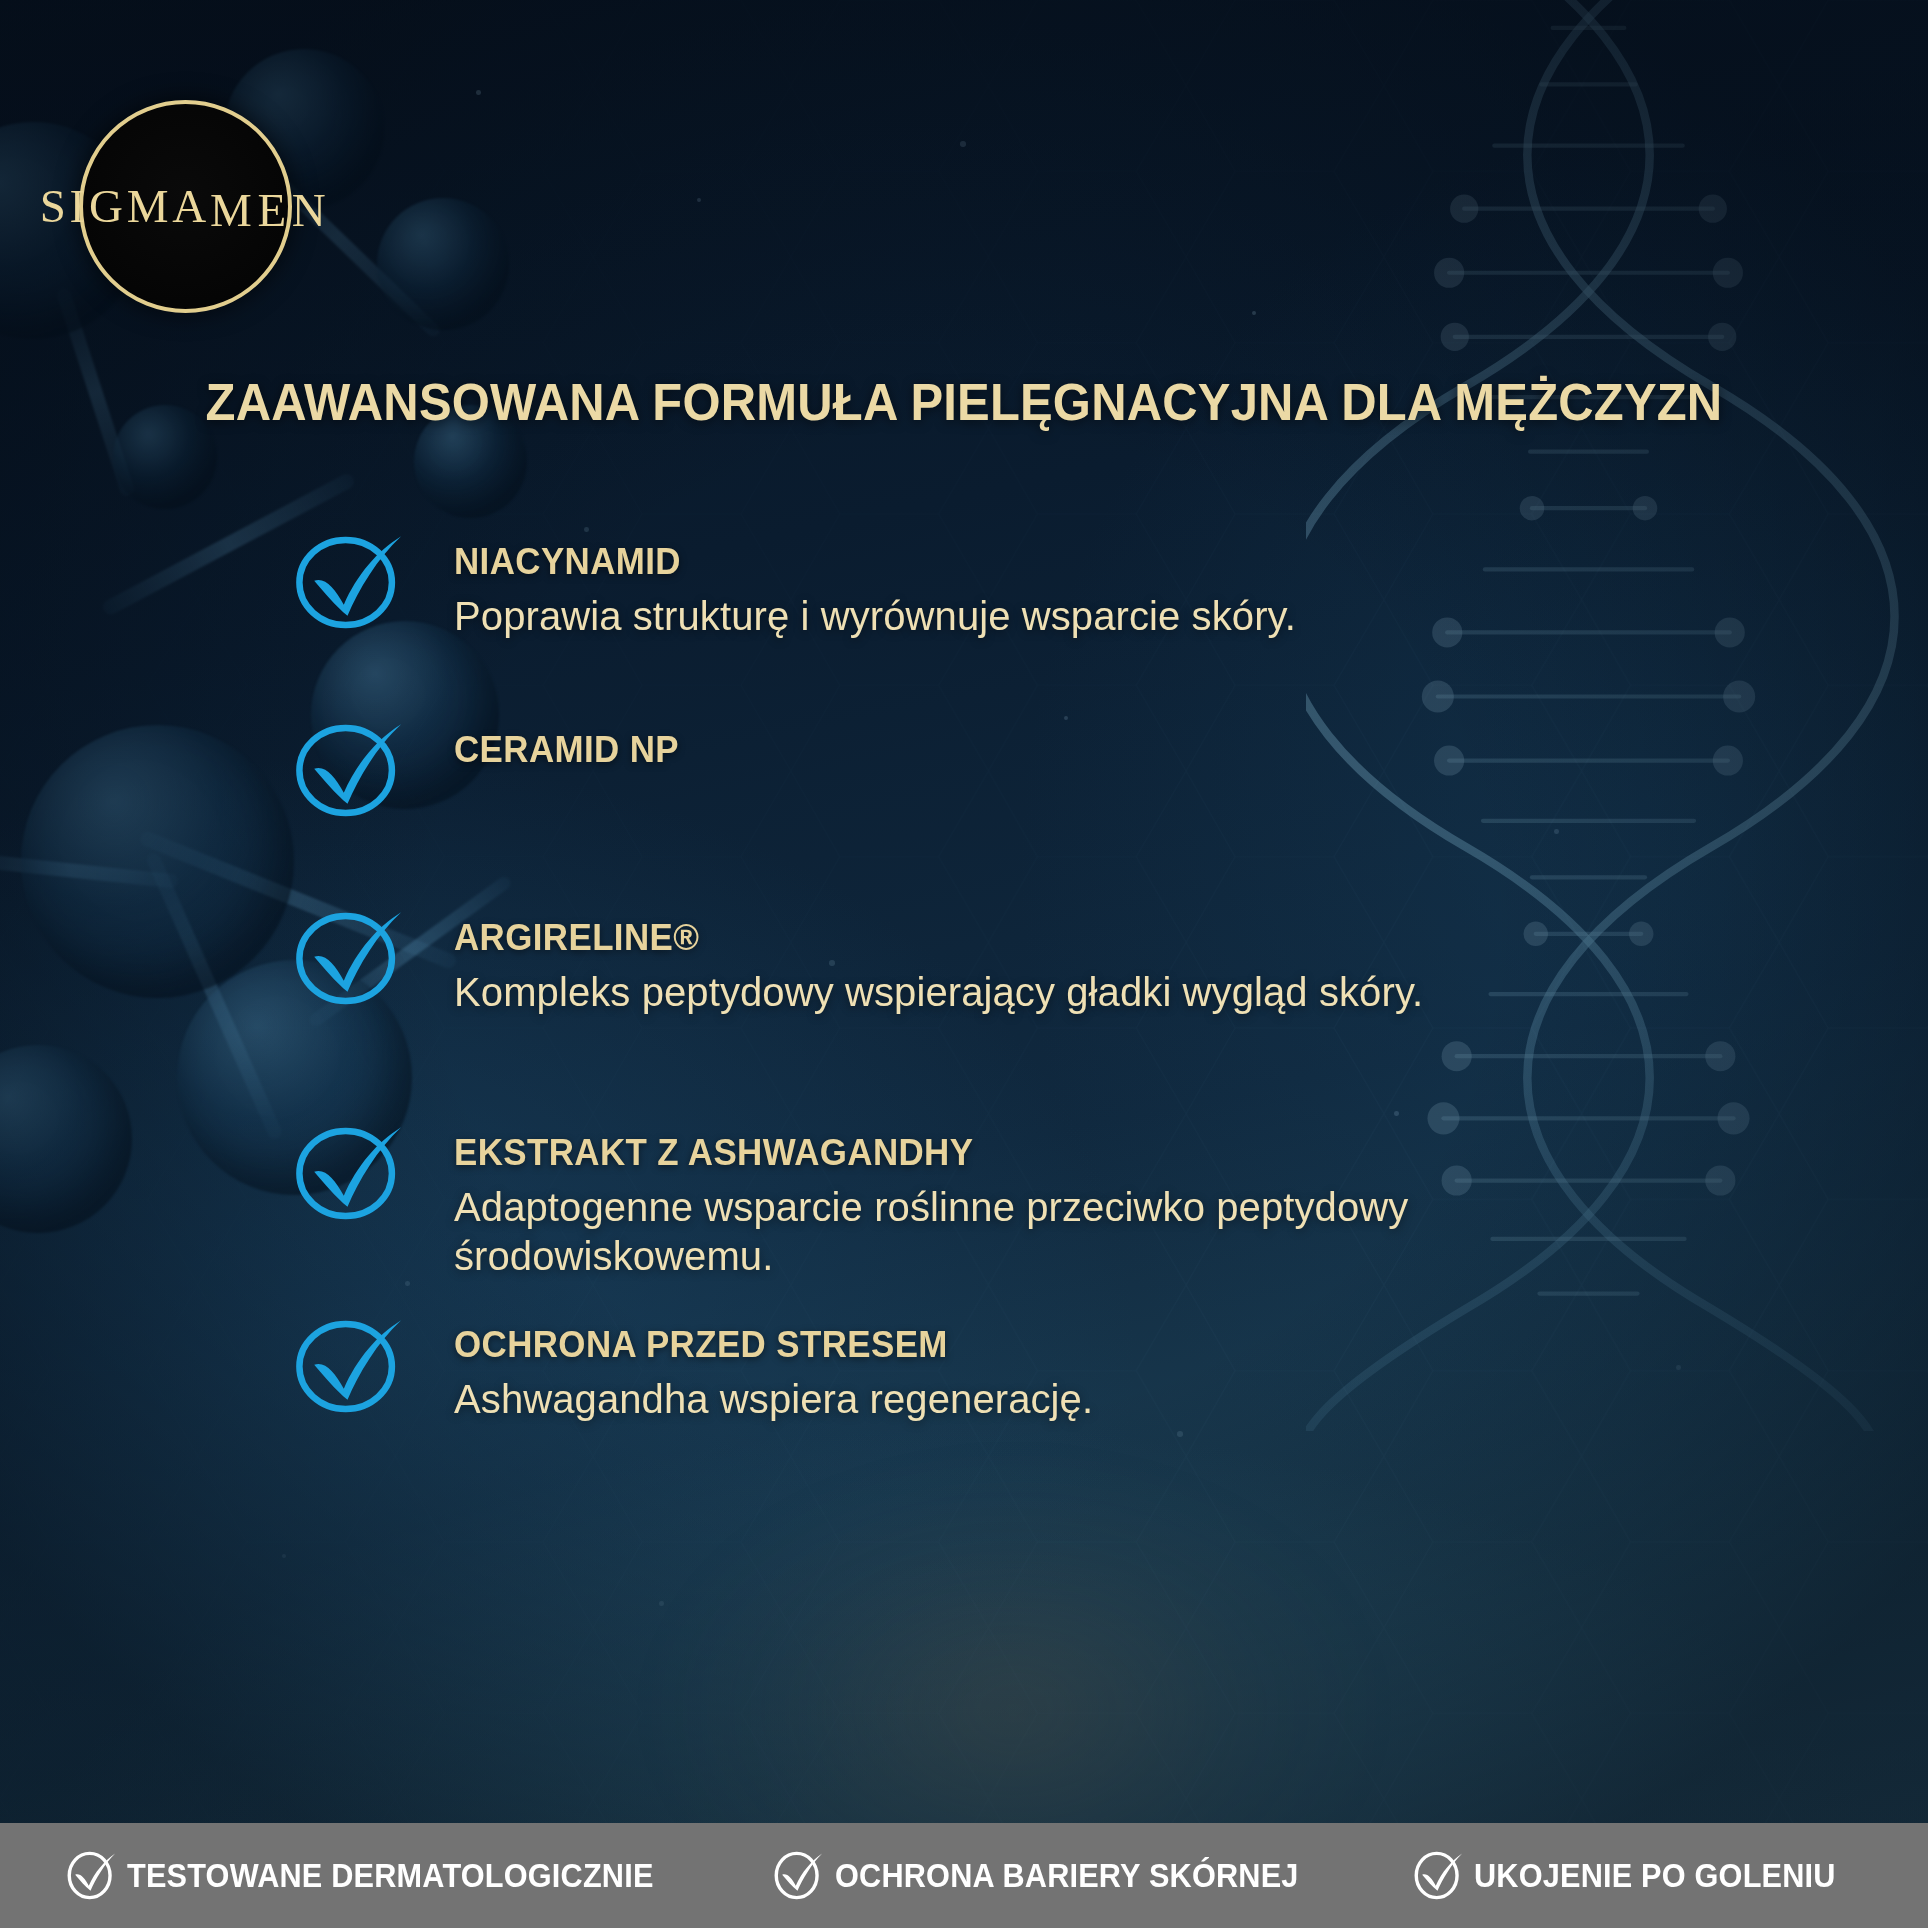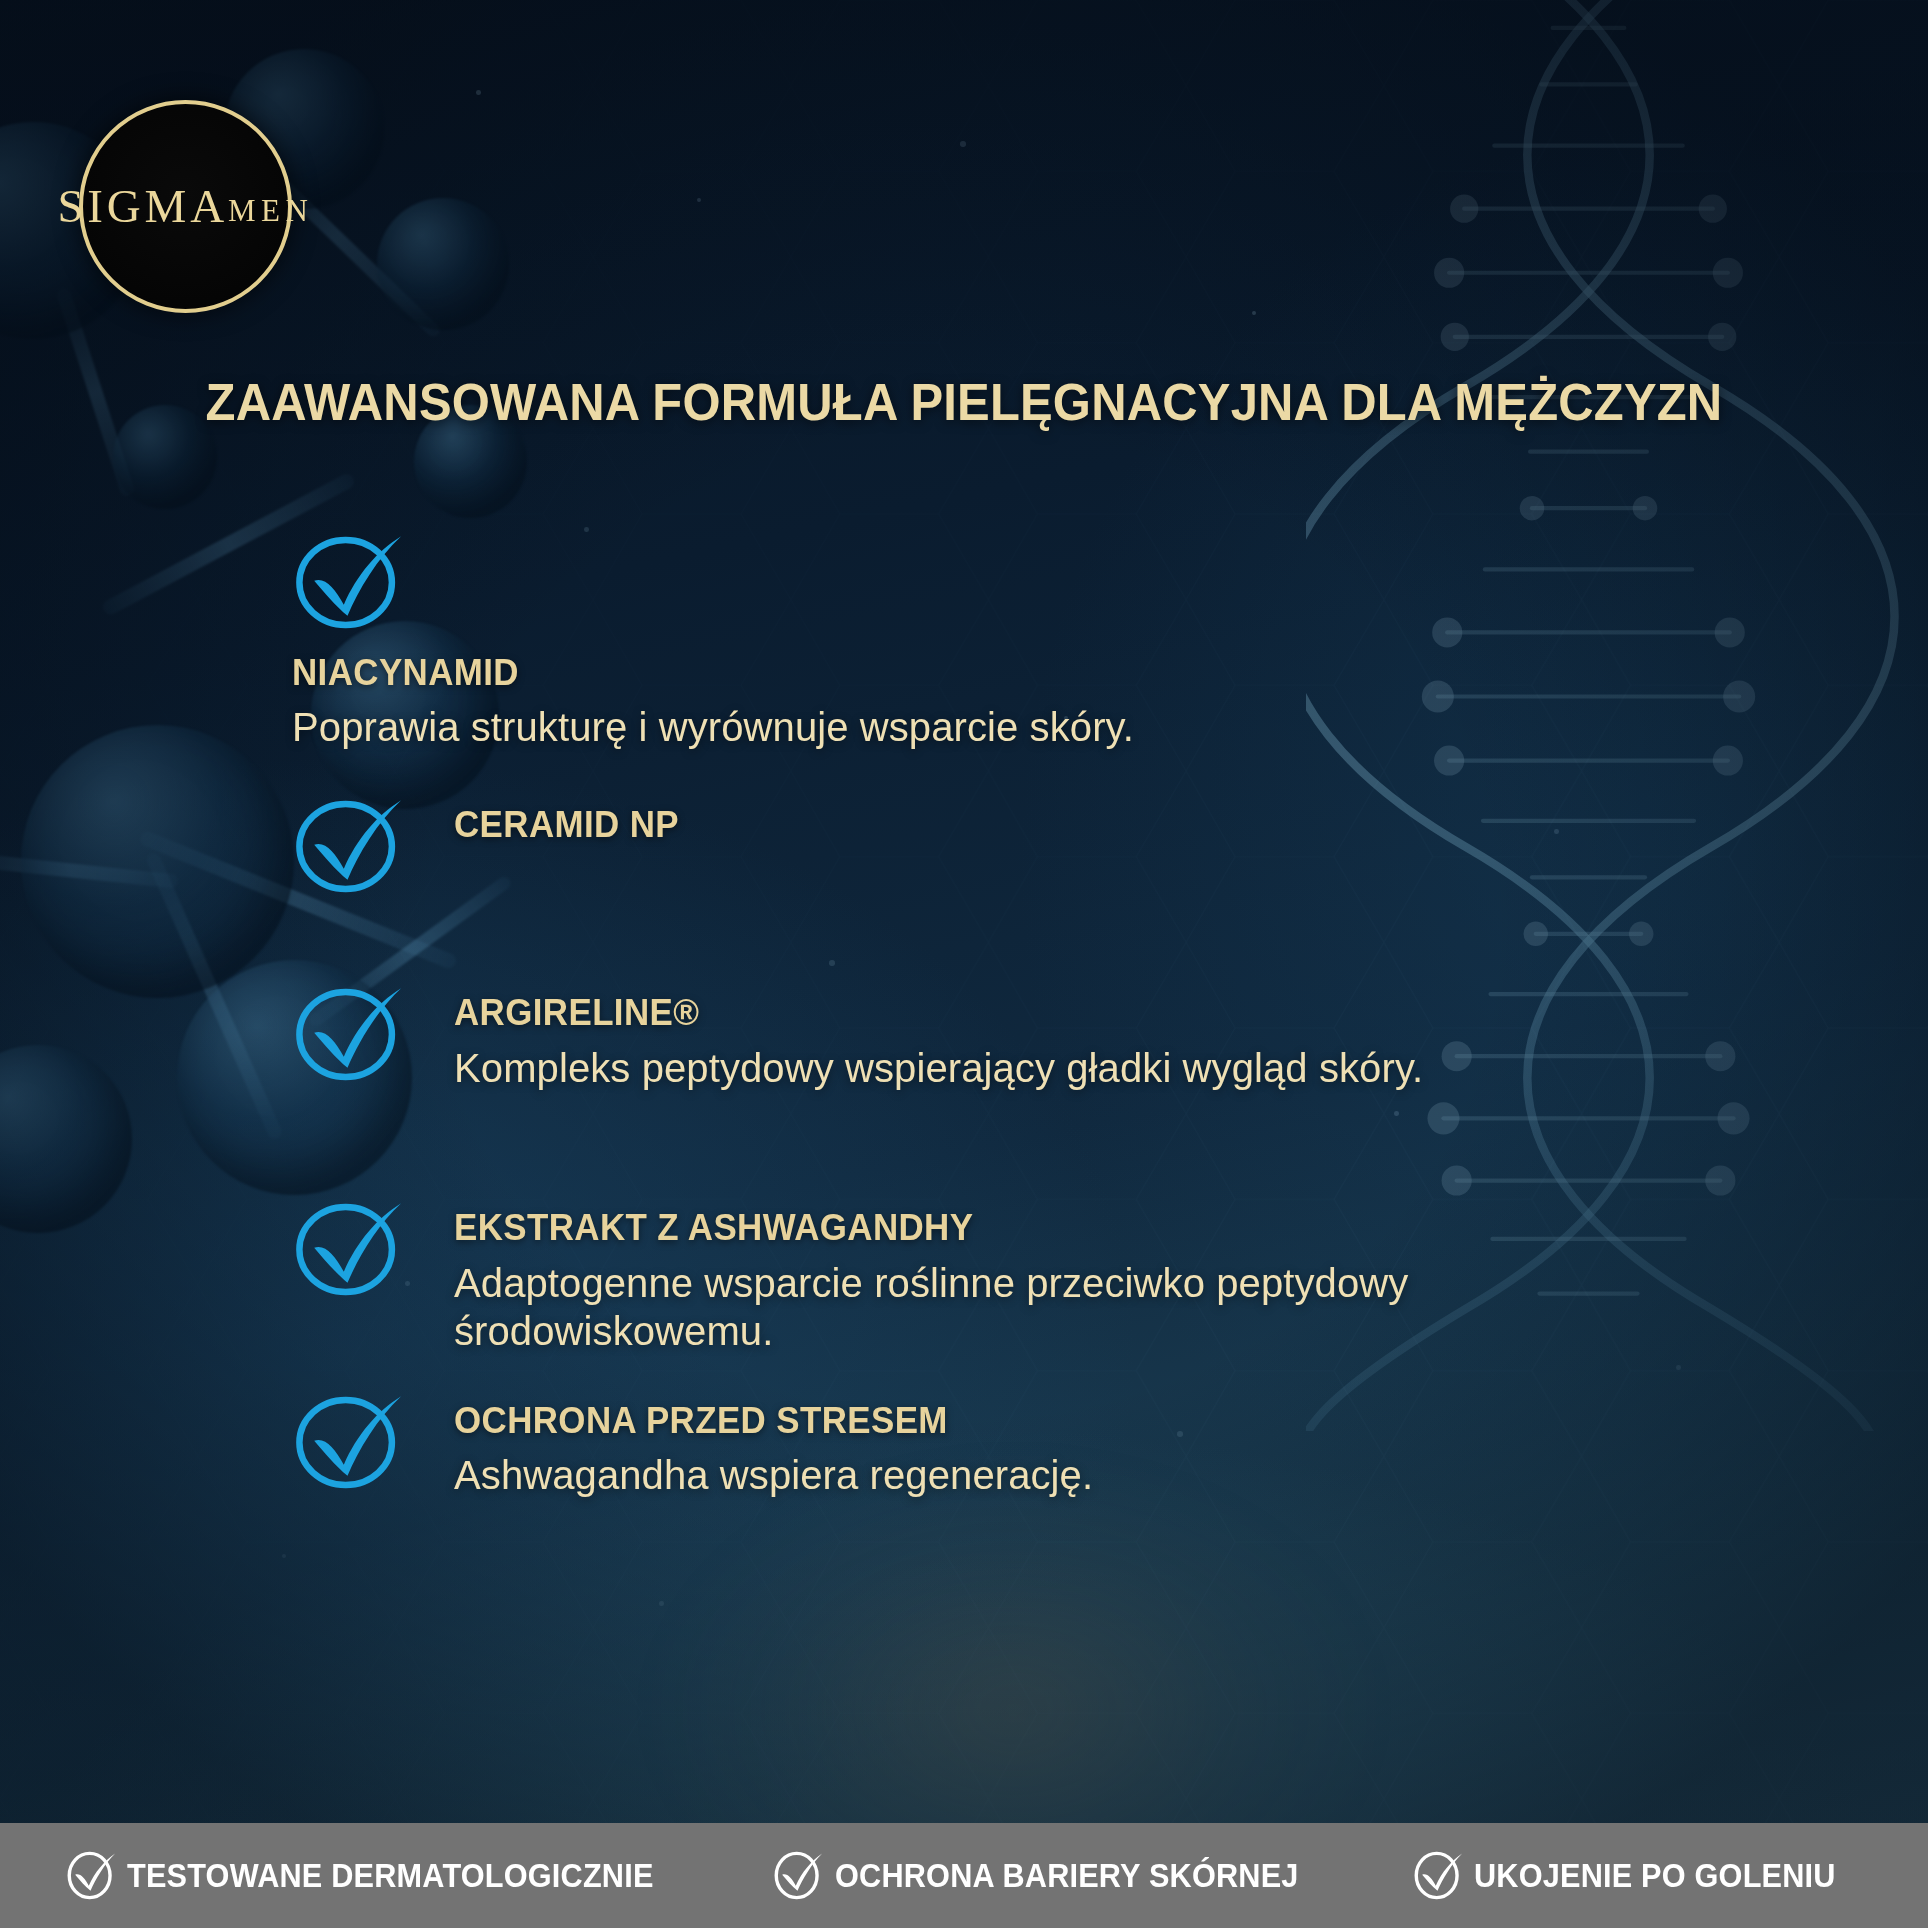"MEN" #logo .l2 { font-size: 31px -> 47px }
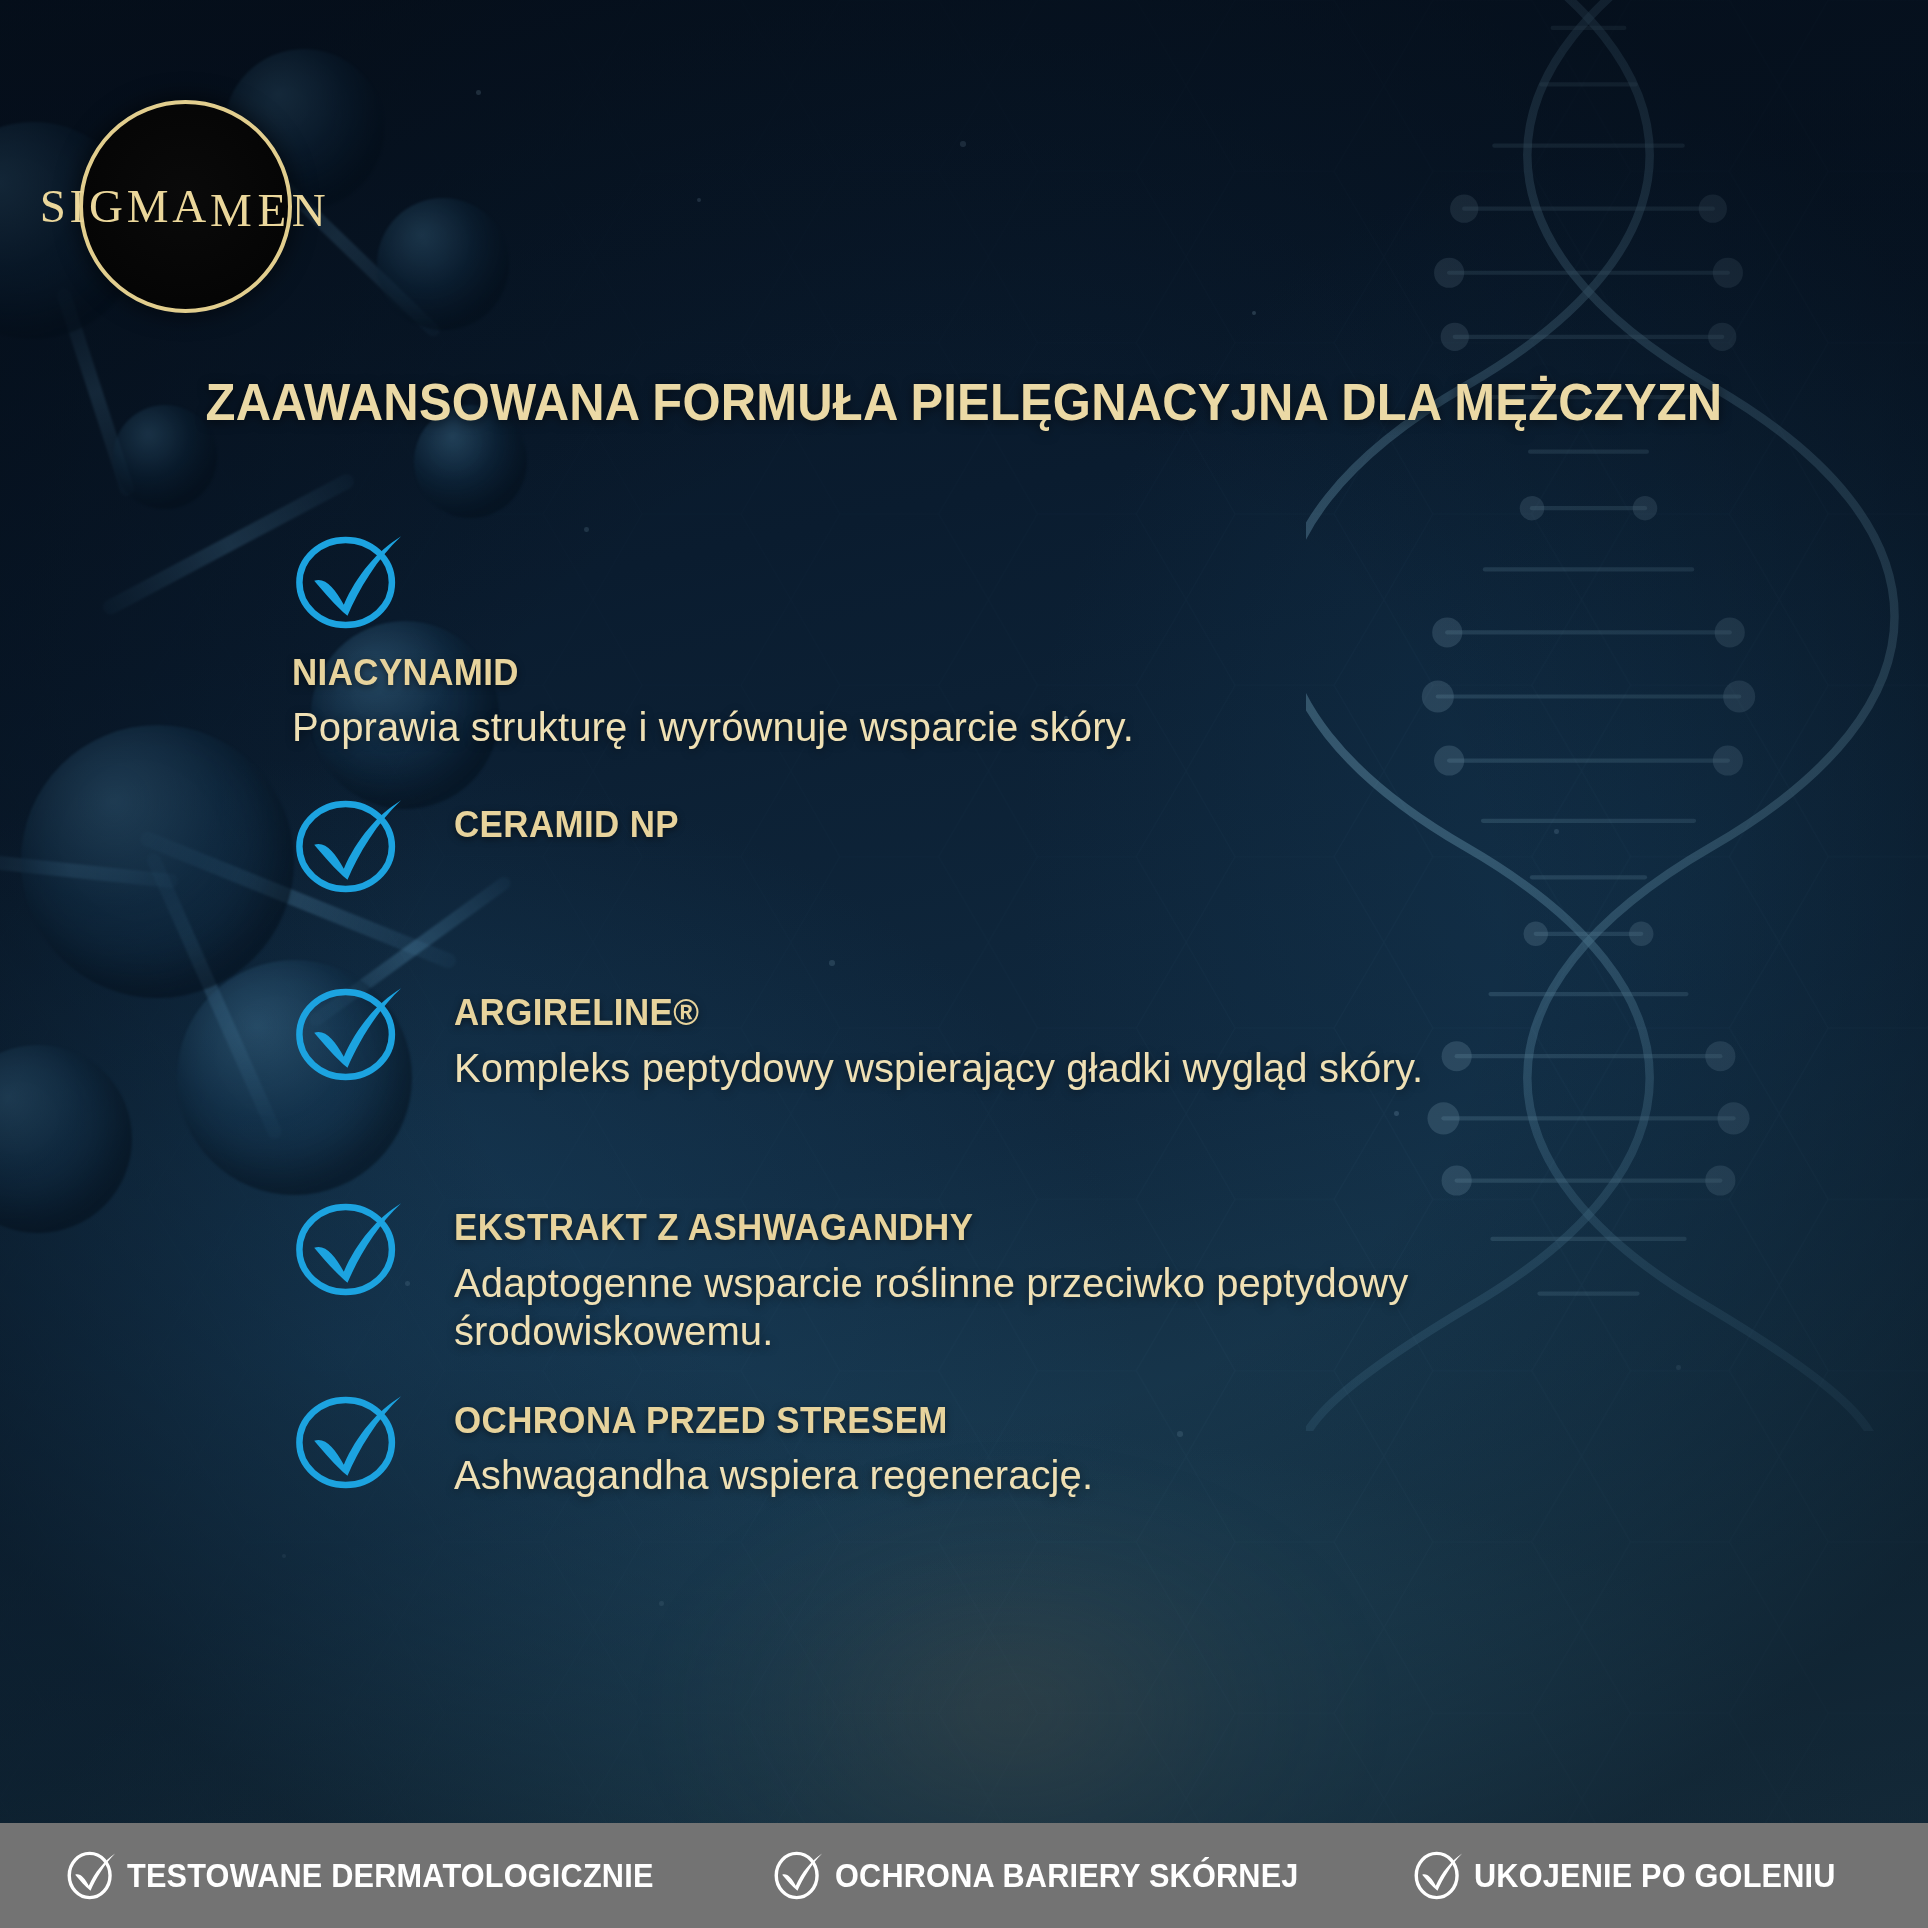"NIACYNAMID" div.feature { flex-direction: column -> none; margin-bottom: 45px -> 77px }
